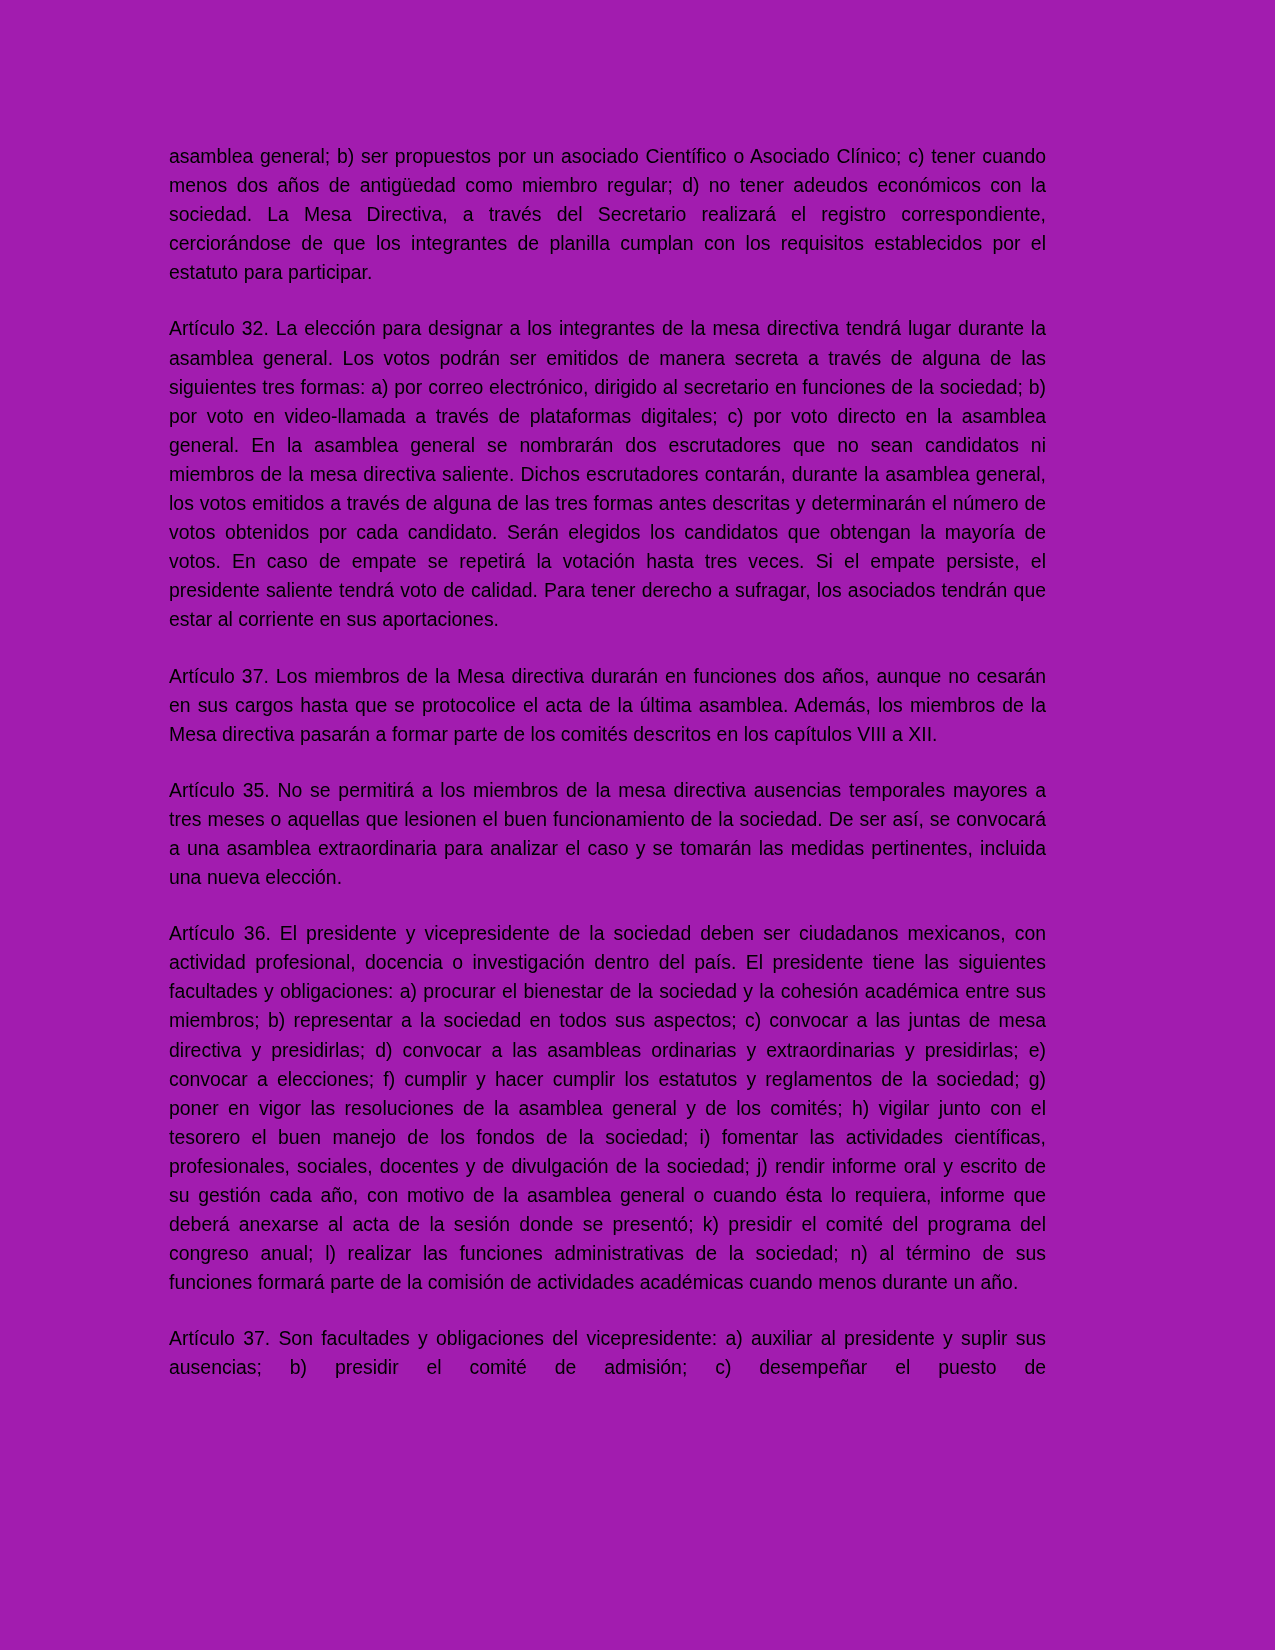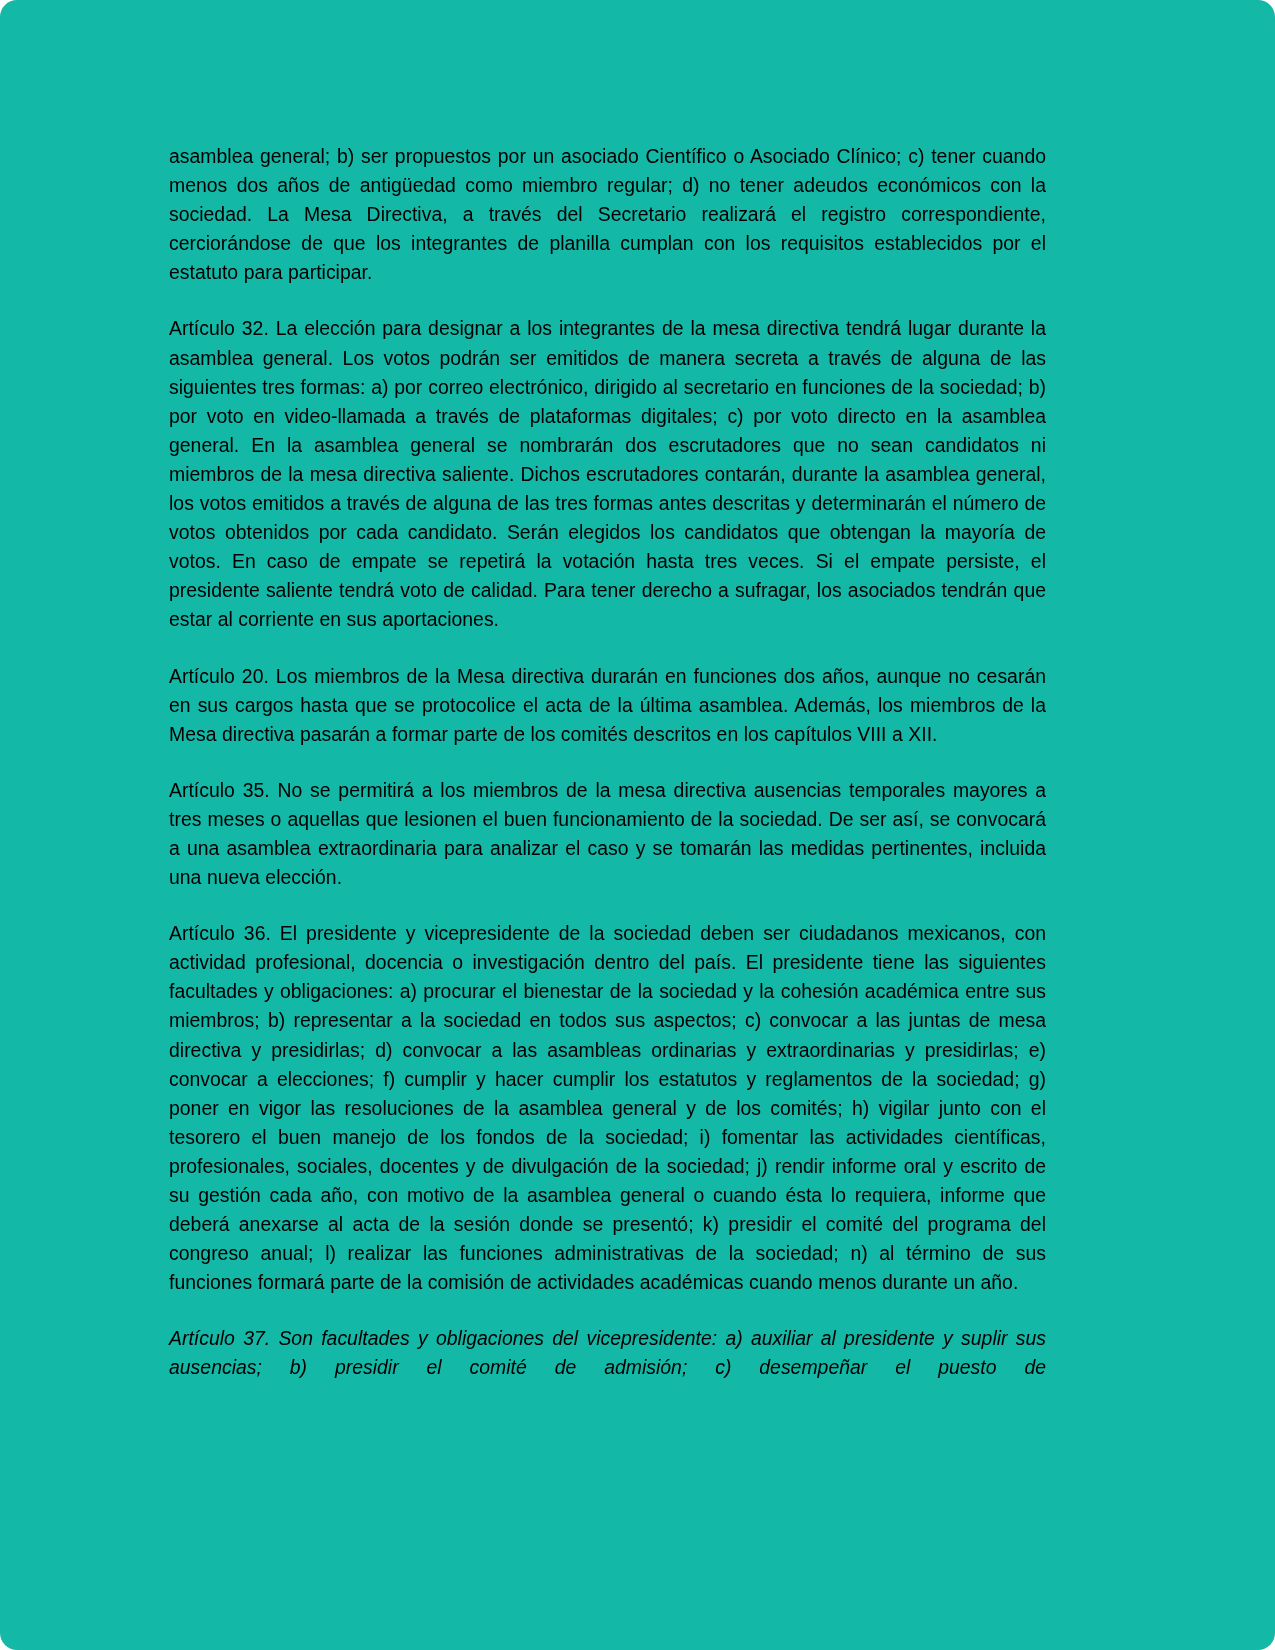"asamblea general; b) ser propuestos" .page { background: #14b8a6 -> #a21caf; border-radius: 17px -> none }
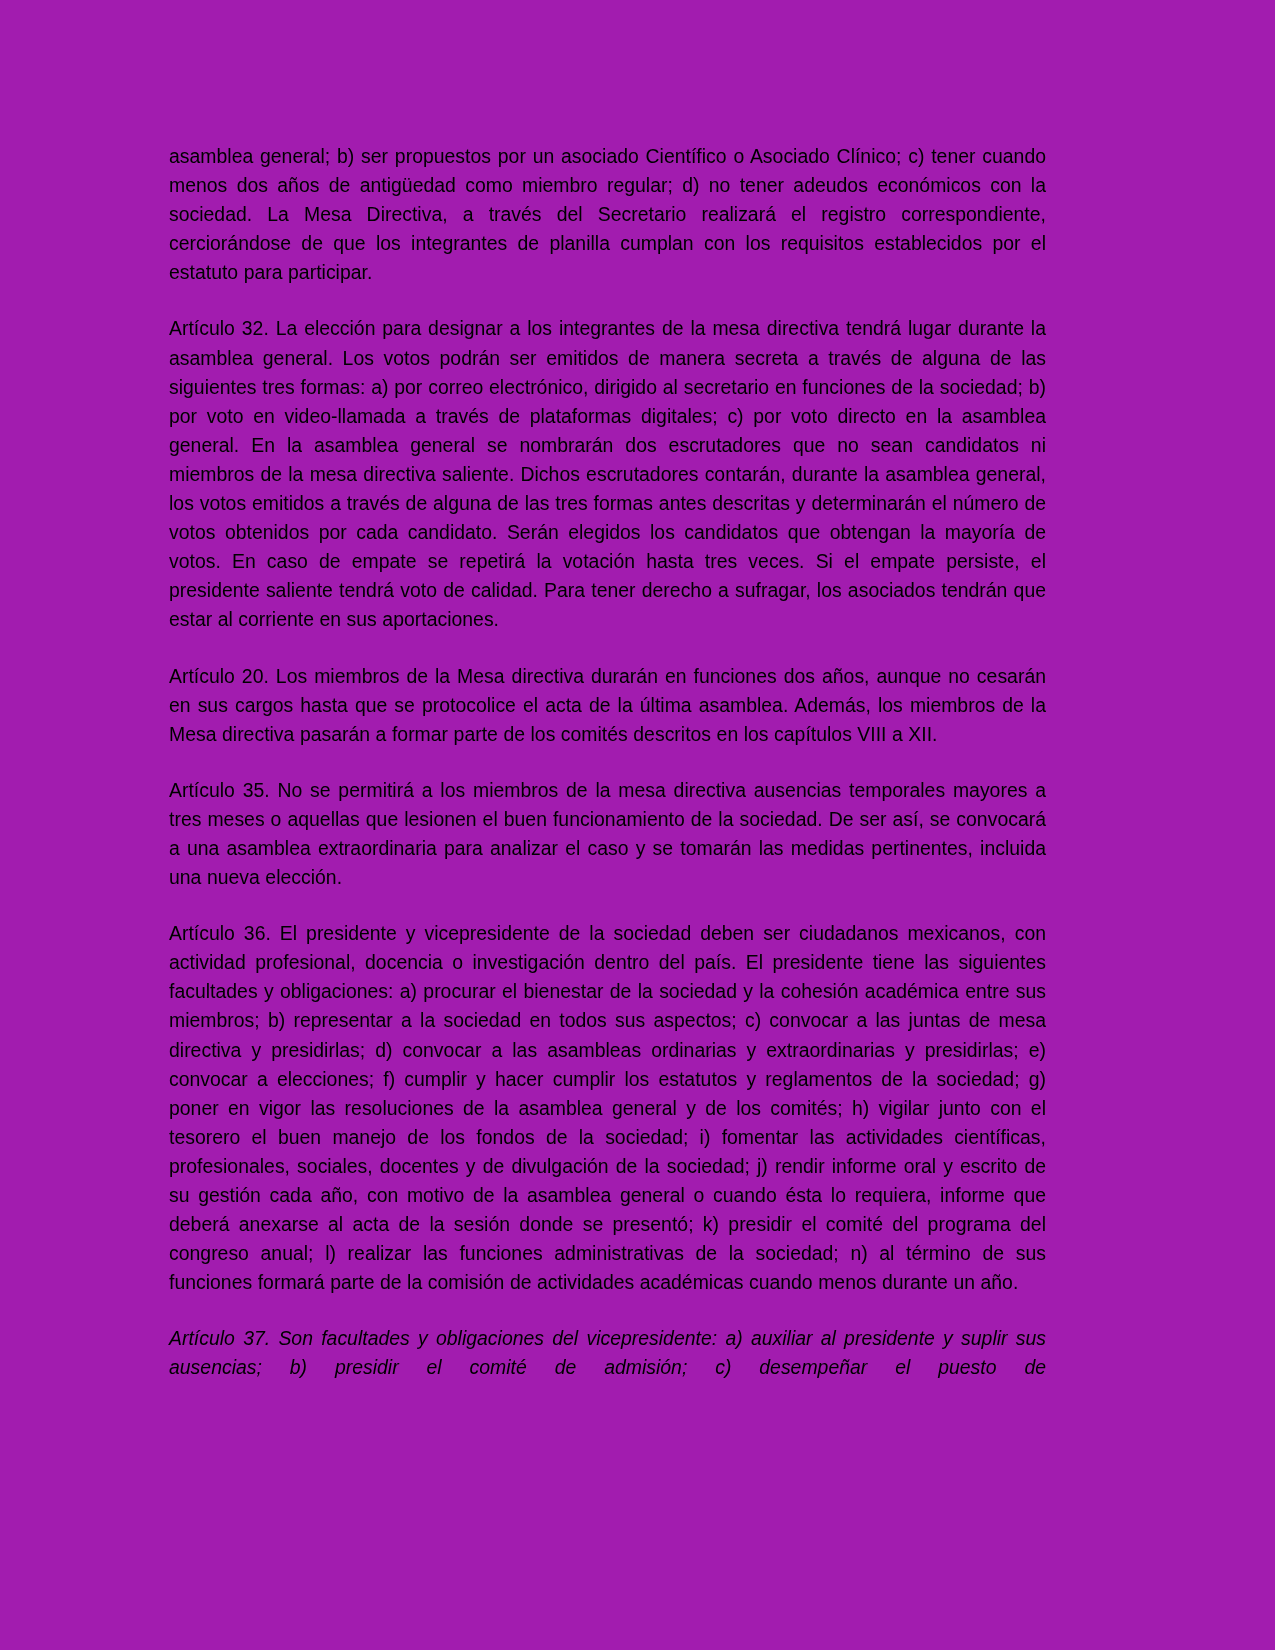"Artículo 20. Los miembros de" p.para { text: 20 -> 37 }
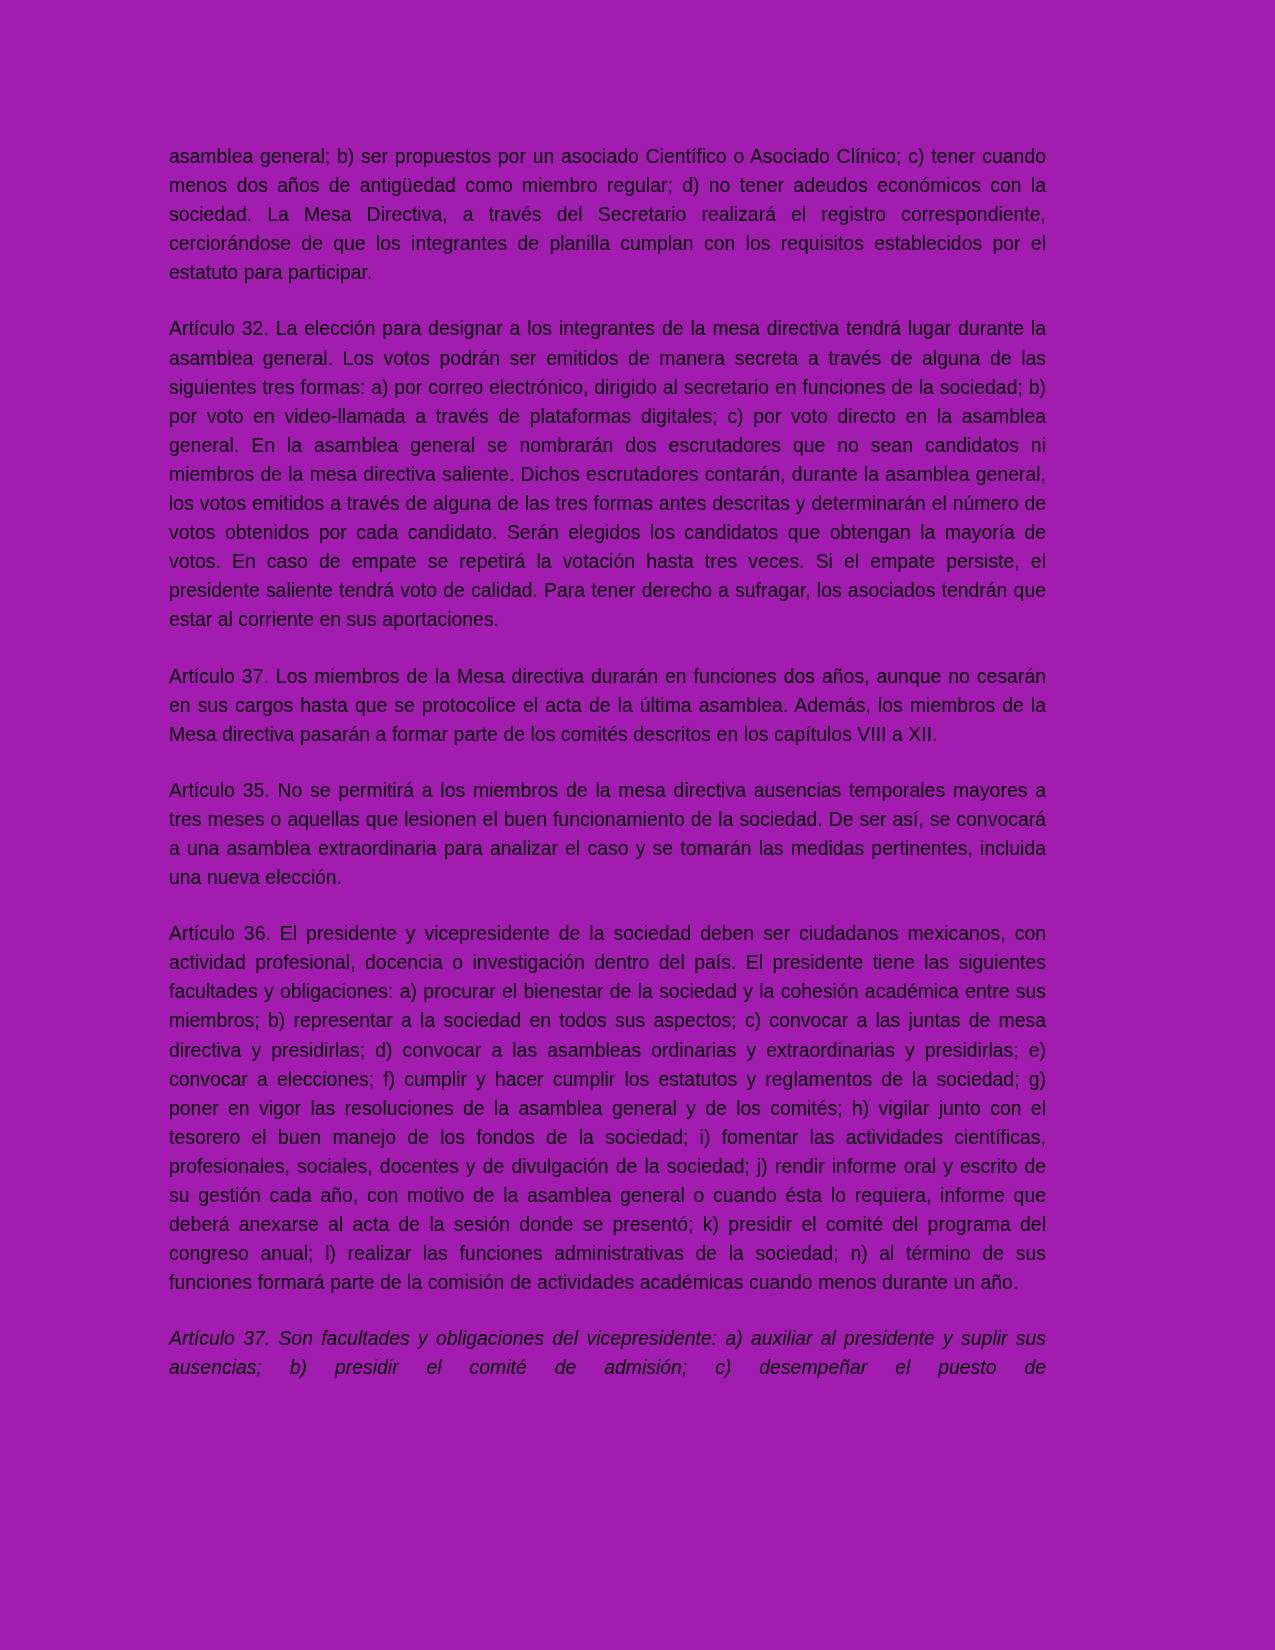"Artículo 37. Son facultades y" .para:last-child { font-style: italic -> none }
